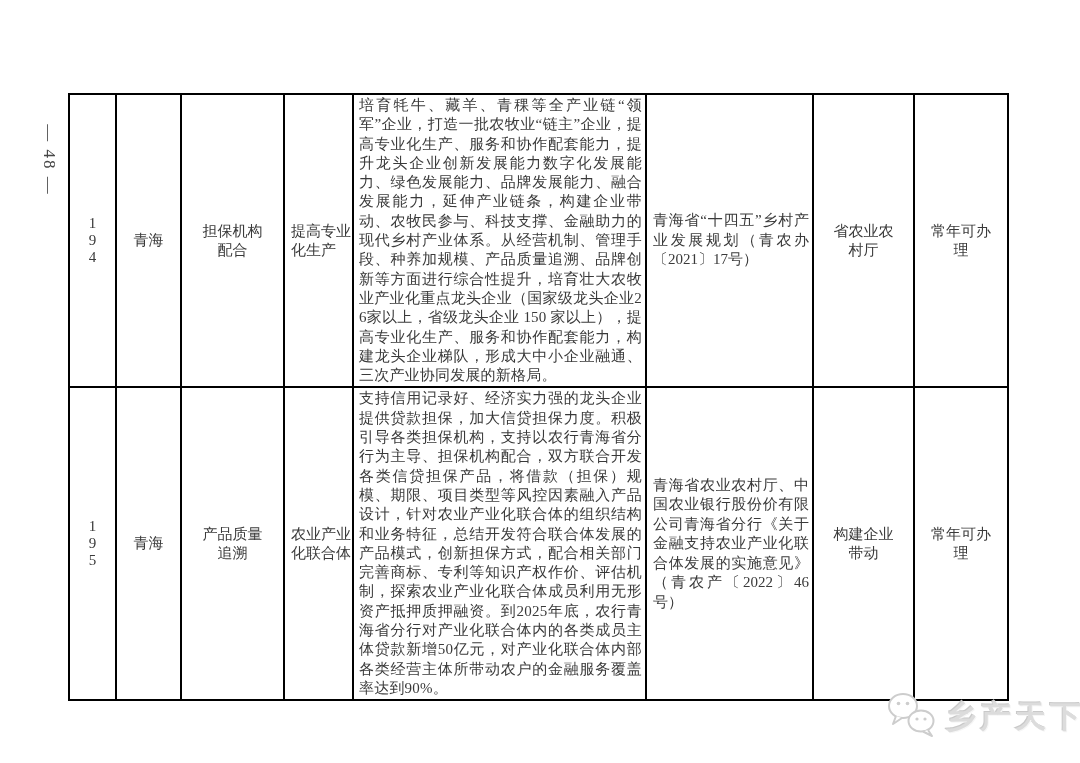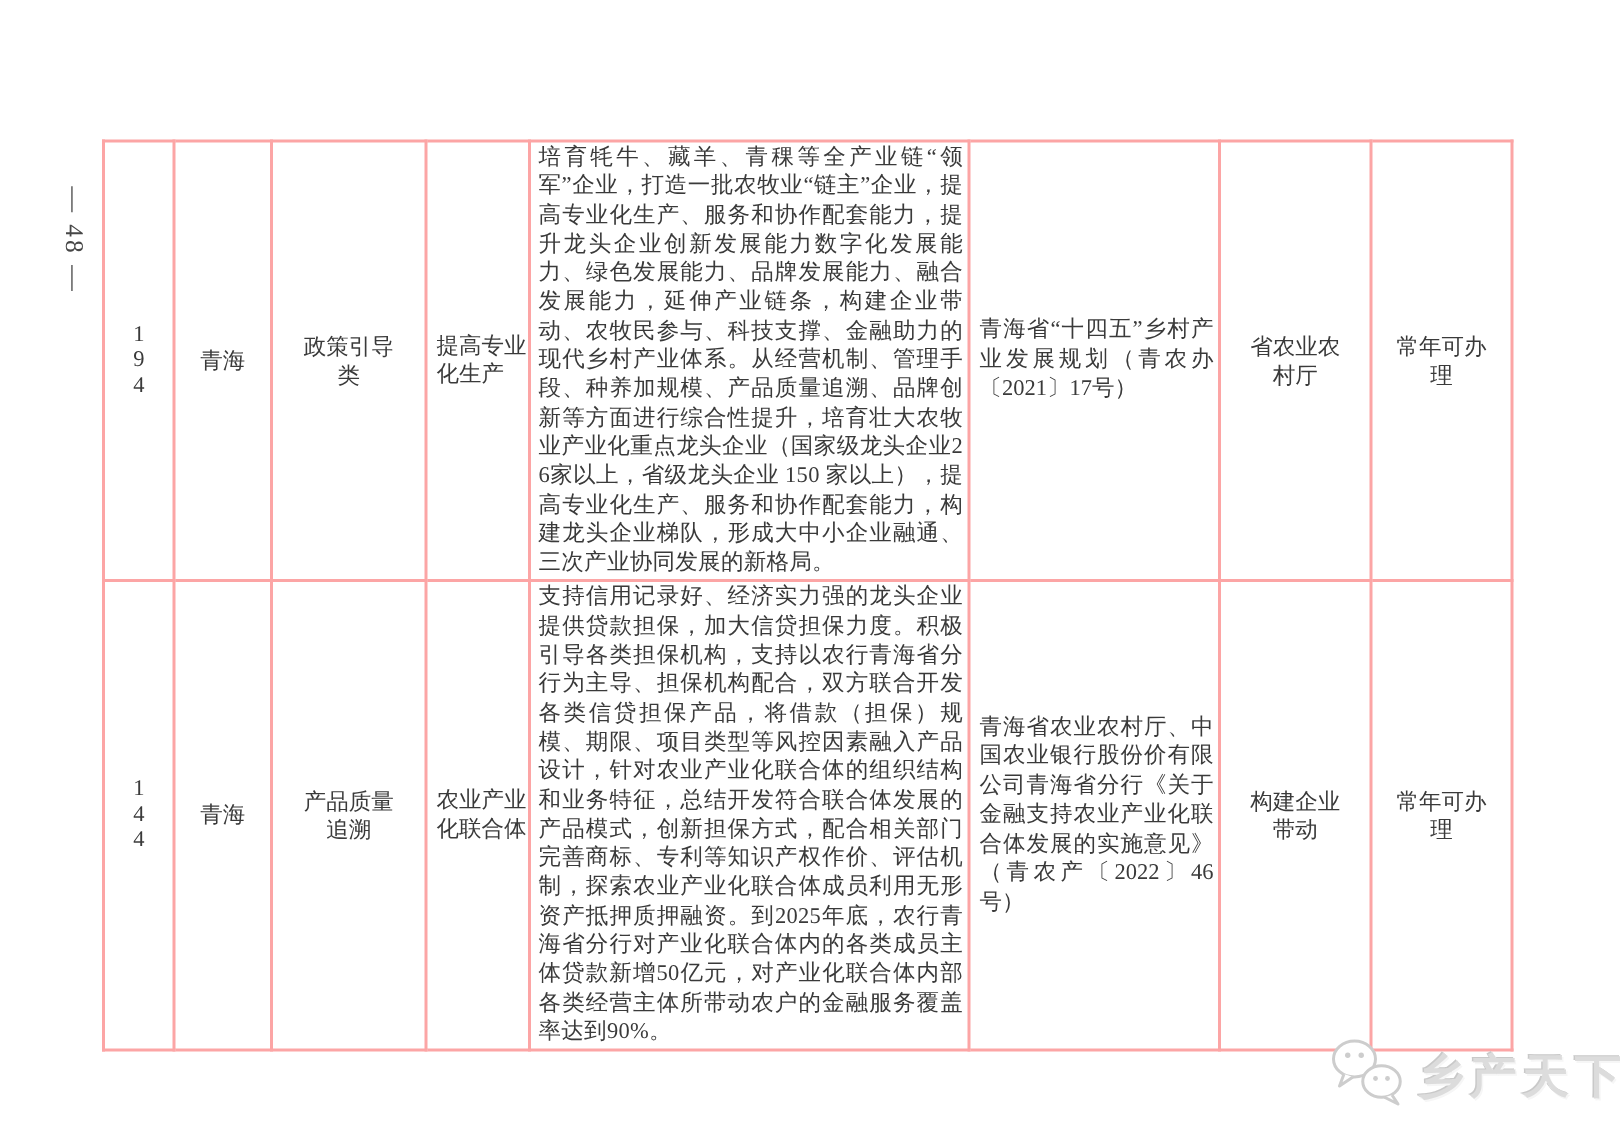"培育牦牛、藏羊、青稞等全产业链“领军”企业，打造一批农牧业“链主”企业，提高专业" td { border: 2px solid #fca5a5 -> 2px solid #000000 }
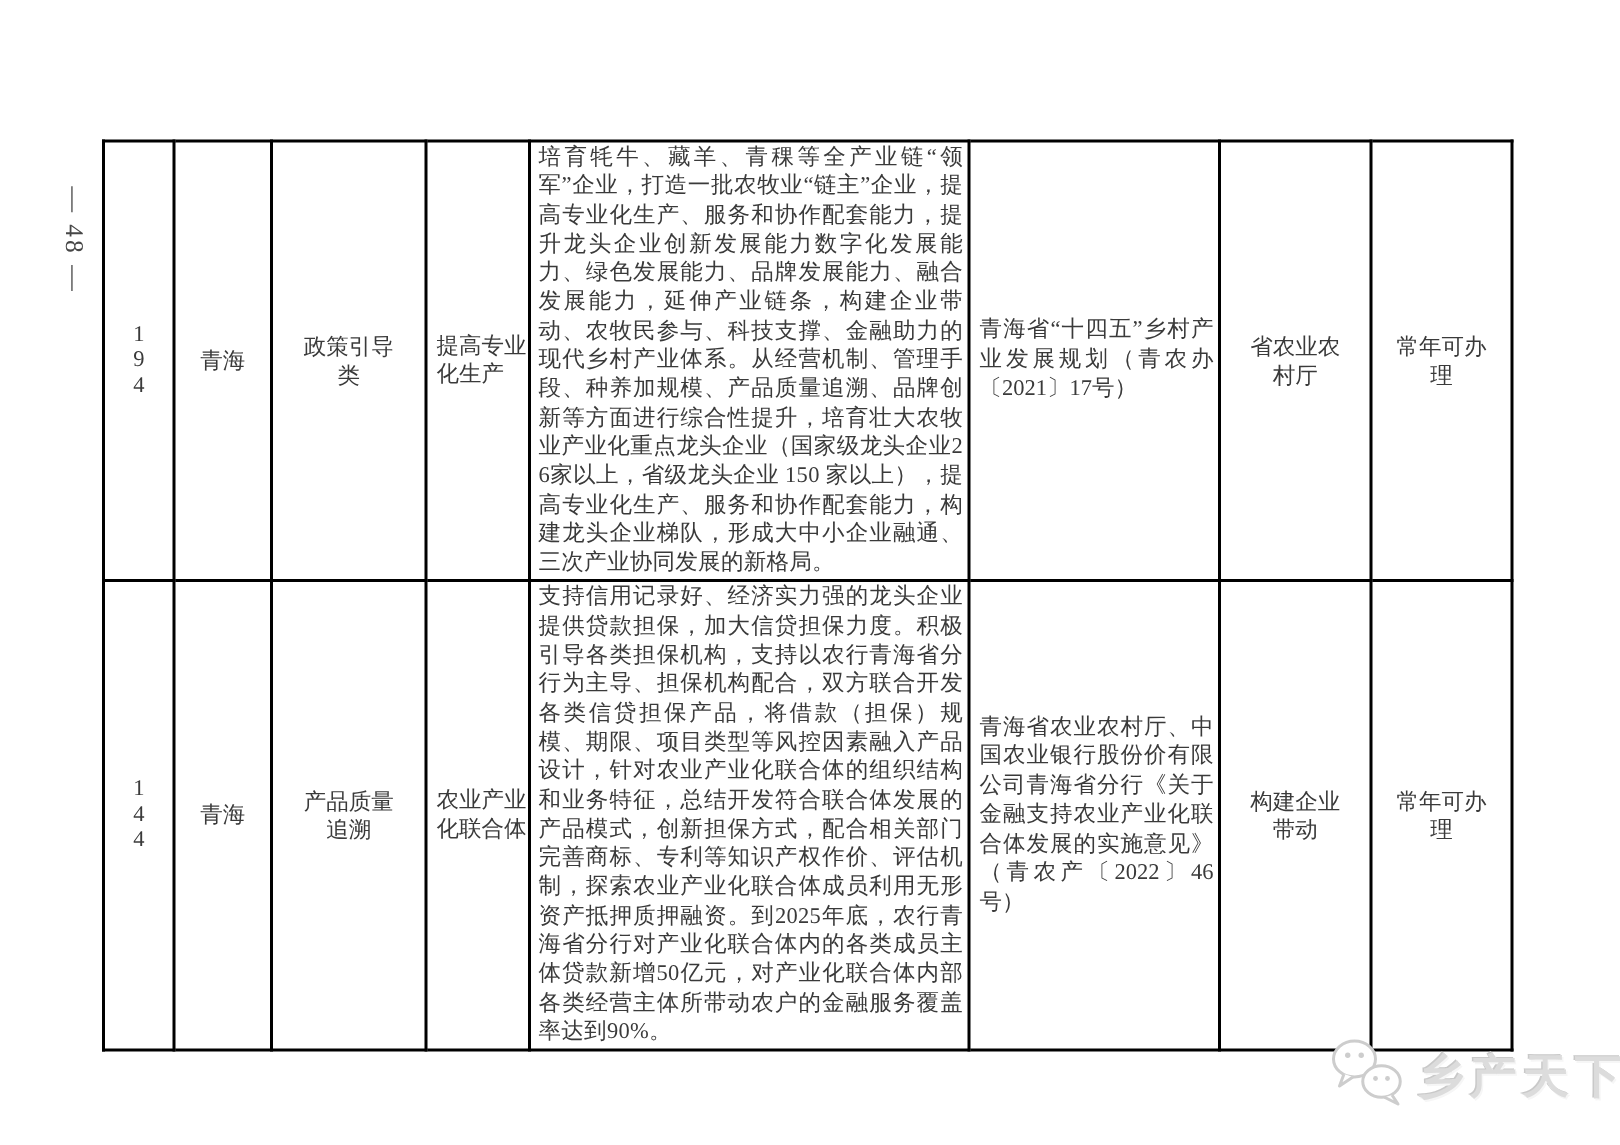"政策引导类" td.c { text: 政策引导类 -> 担保机构配合 }
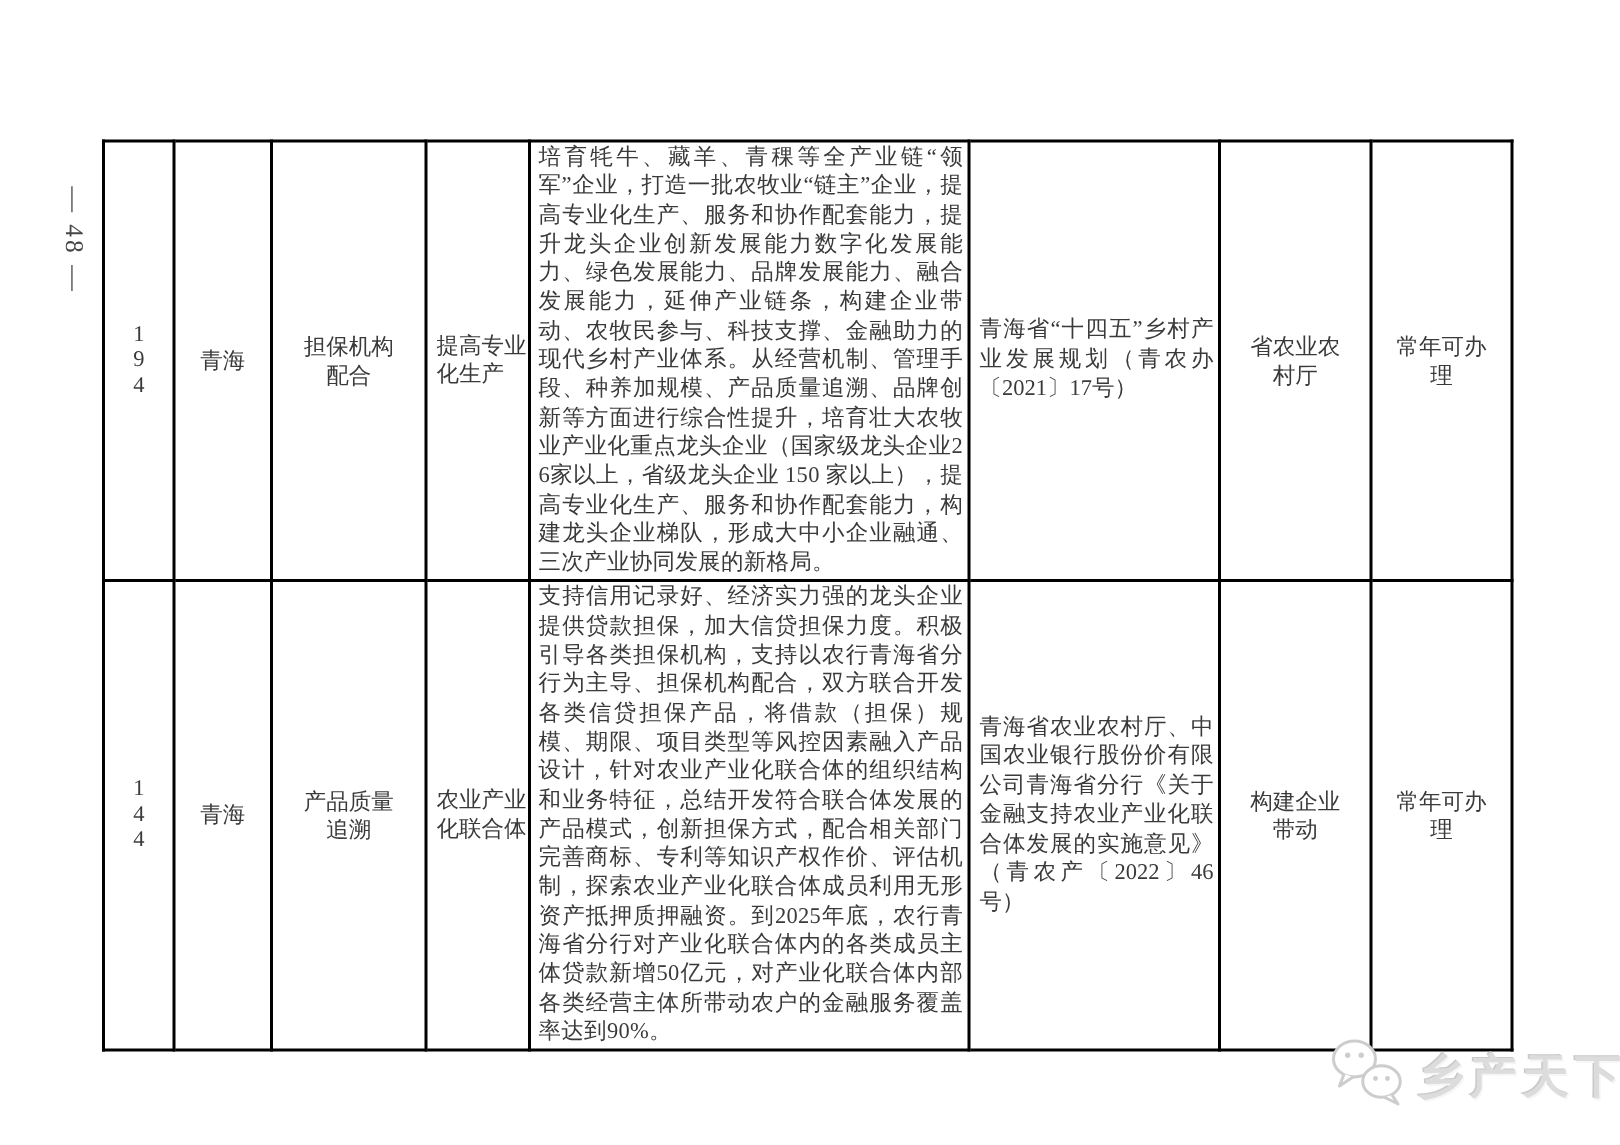"144" td.c { text: 144 -> 195 }
